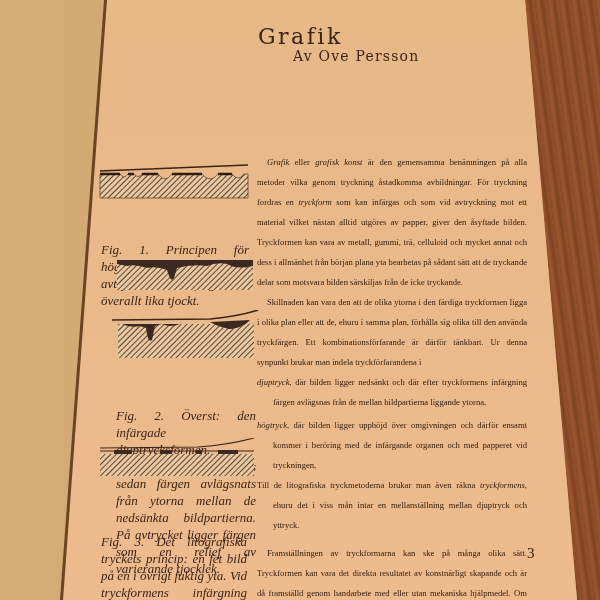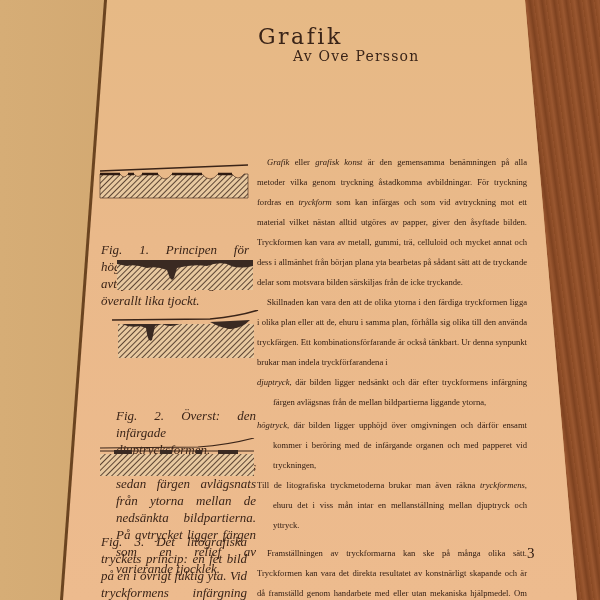"Skillnaden kan vara den att" p.indent { text: också -> därför }
